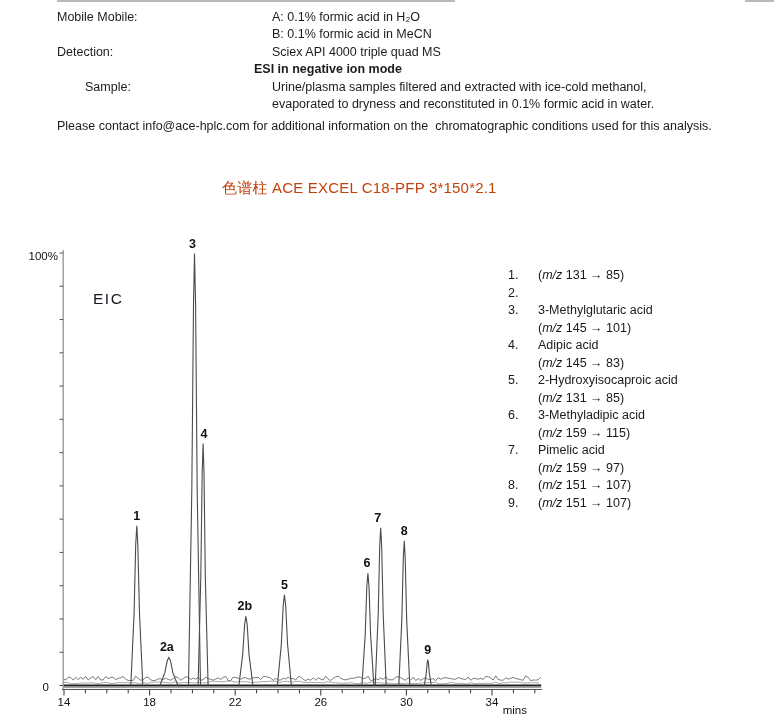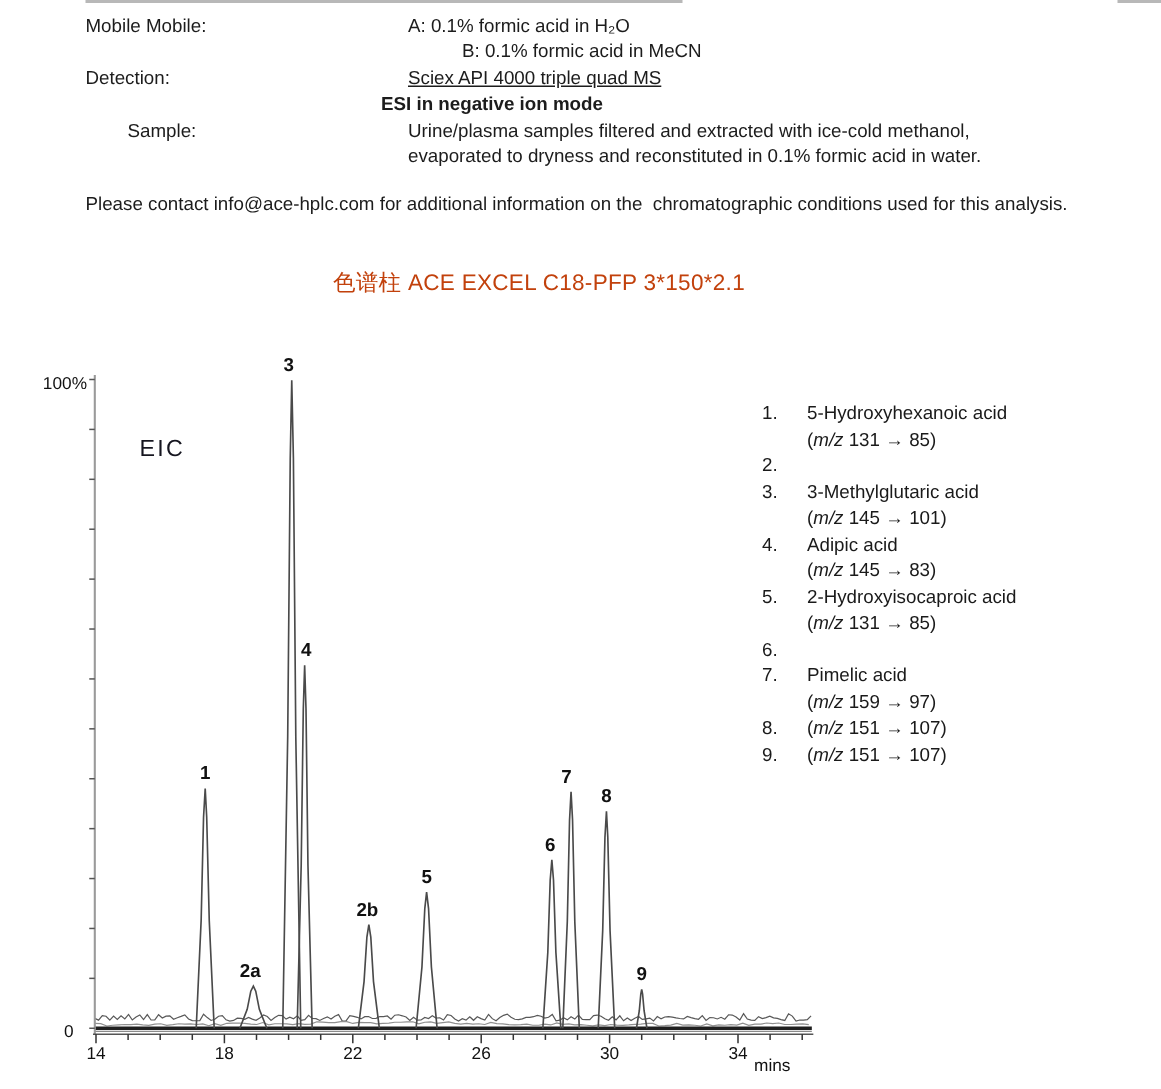"B: 0.1% formic acid in" div.abs { margin-left: 36px -> none }
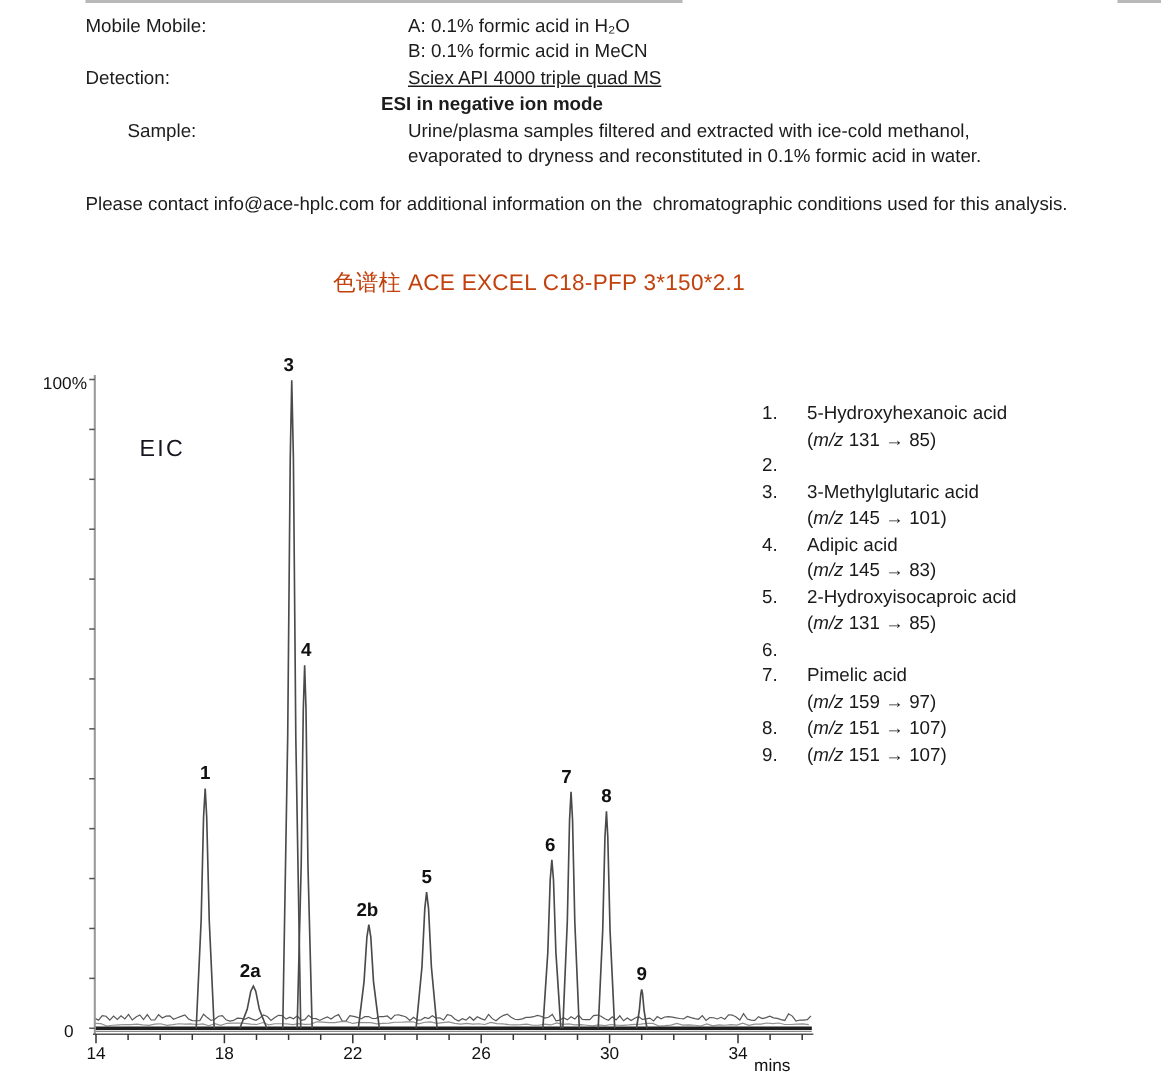"Sciex API 4000 triple quad" div.abs { text-decoration: underline -> none }
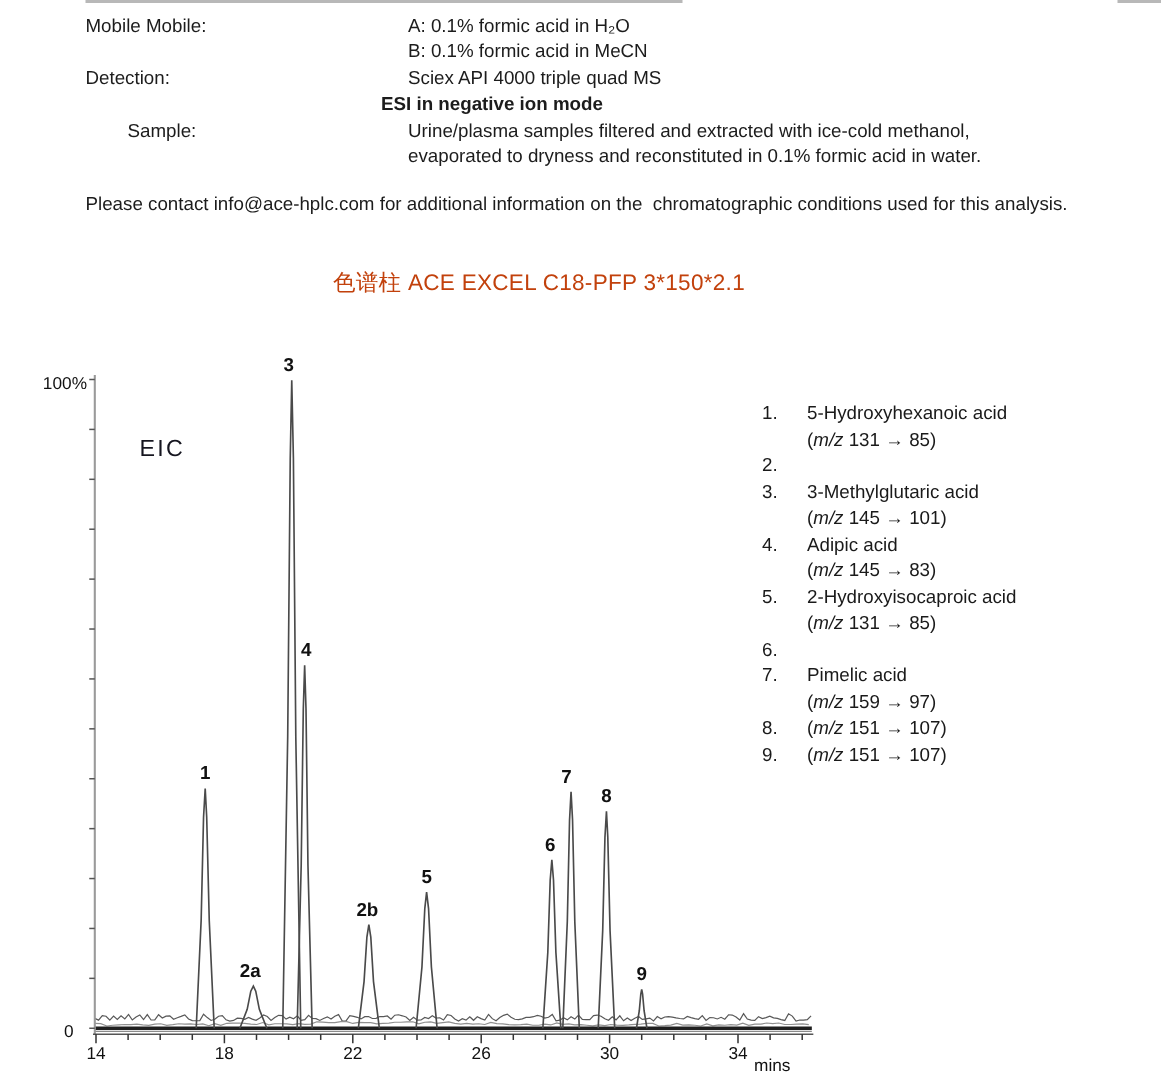"Please contact info@ace-hplc.com for" div.abs { top: 128px -> 118px }
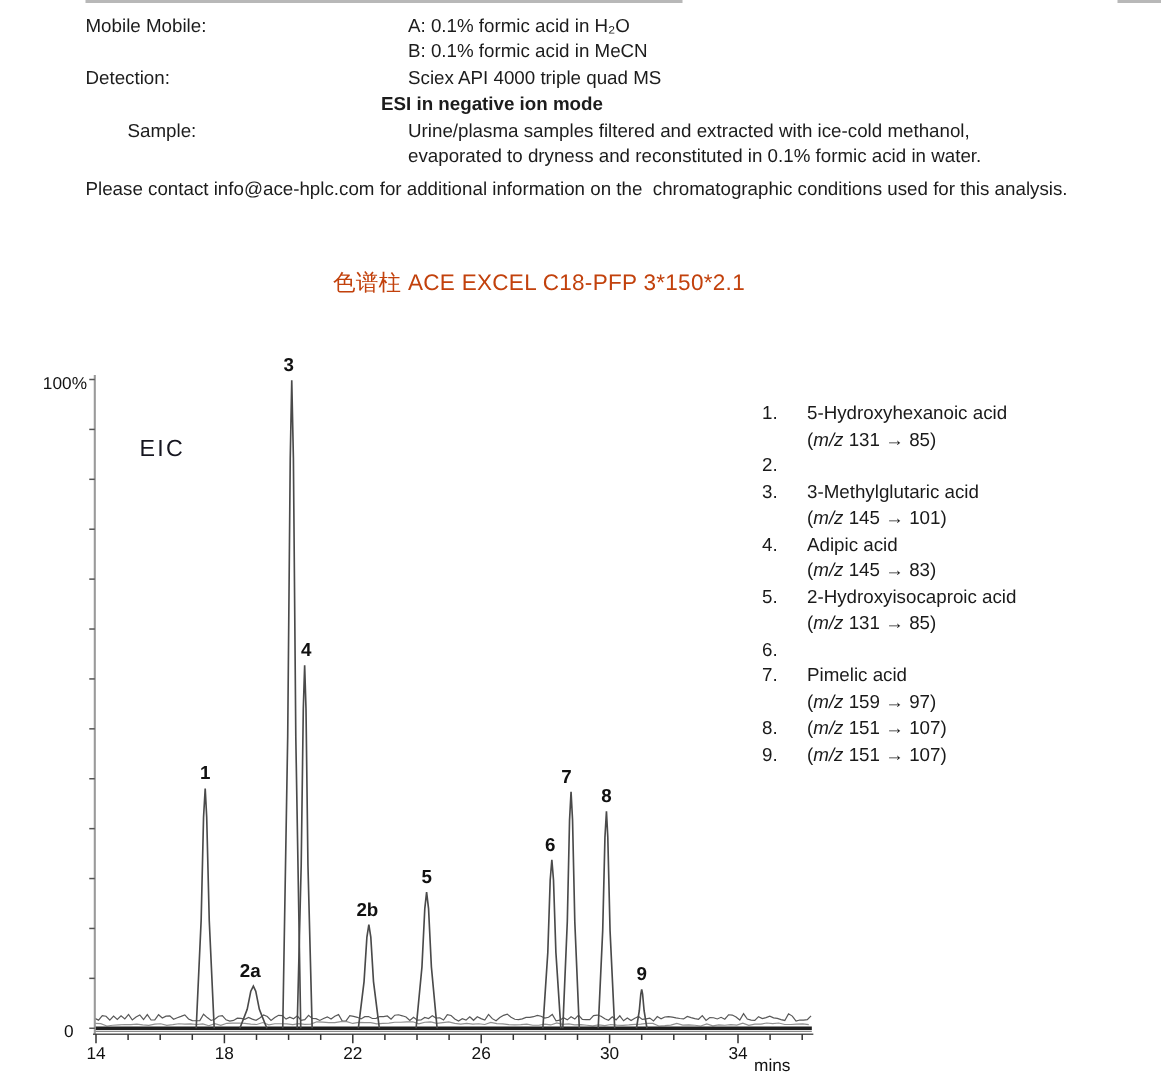"5-Hydroxyhexanoic acid" div { html: <div>5-Hydroxyhexanoic acid</div> -> none }
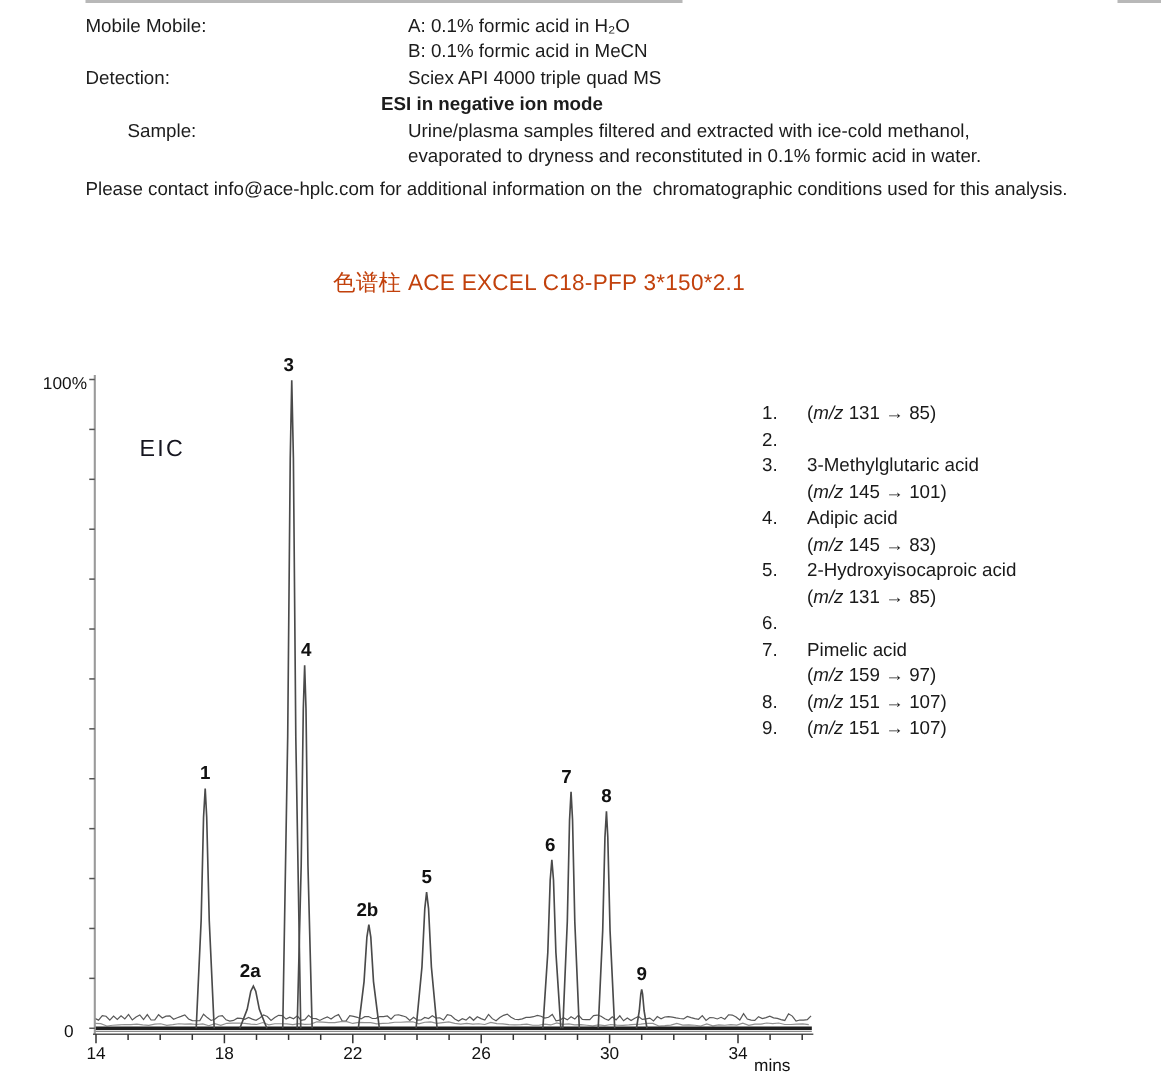"3-Methyladipic acid" div { html: none -> <div> <div>3-Methyladipic acid</div> <div>(<i>m/z</i> 159 → 115)</div> </div> }
